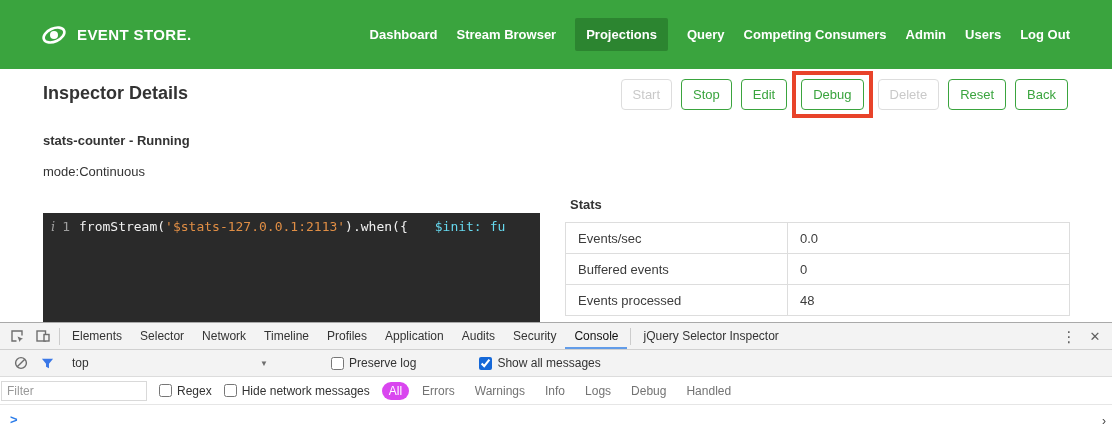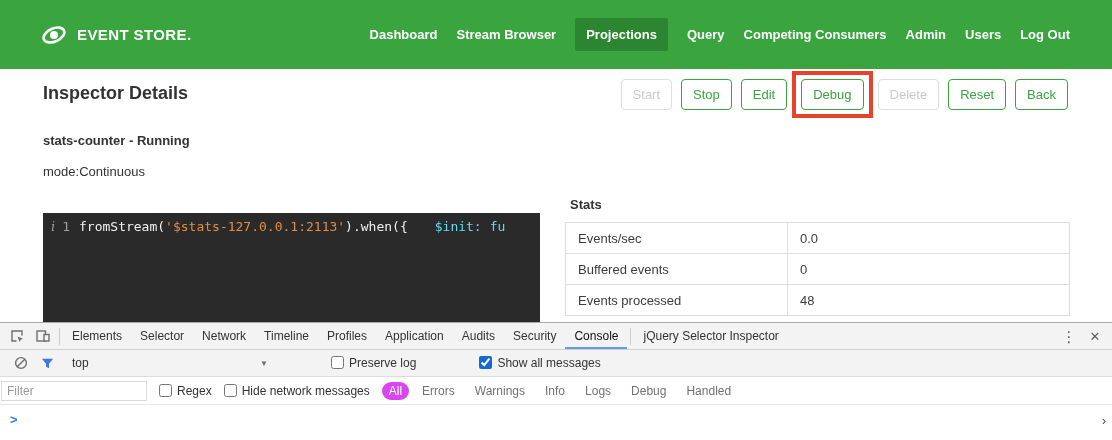"Preserve log" .dt-check { align-items: flex-start -> flex-end }
